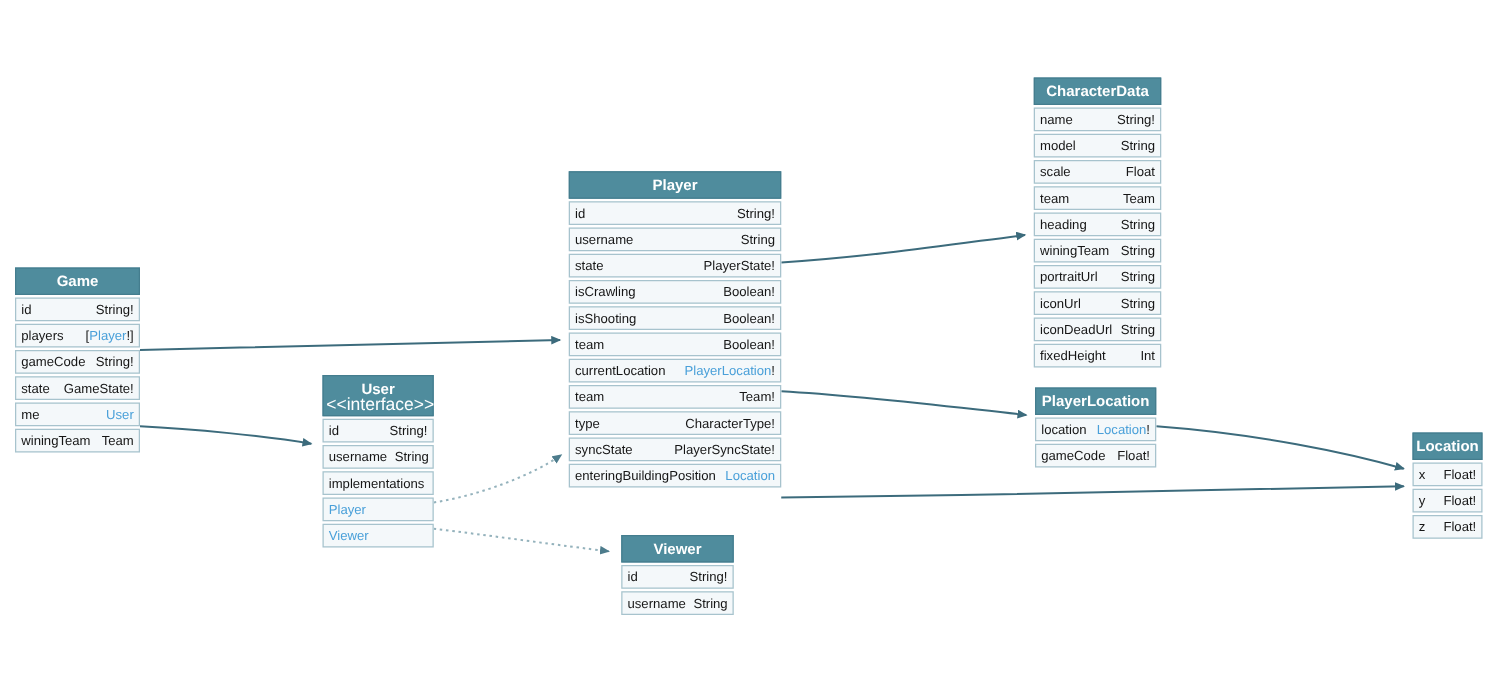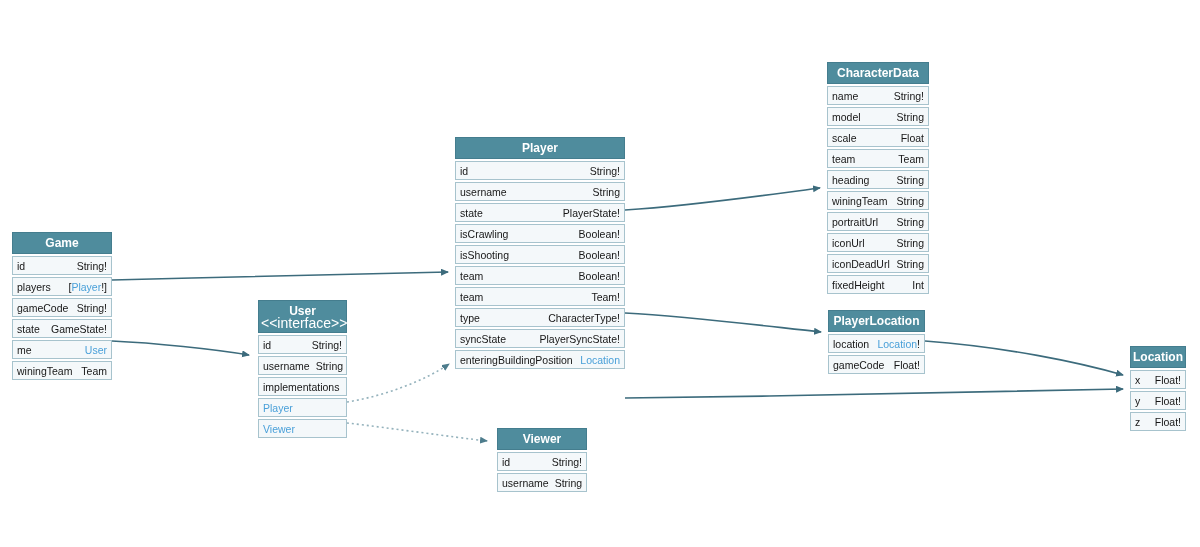"Game" div.type-table { top: 232px -> 214px }
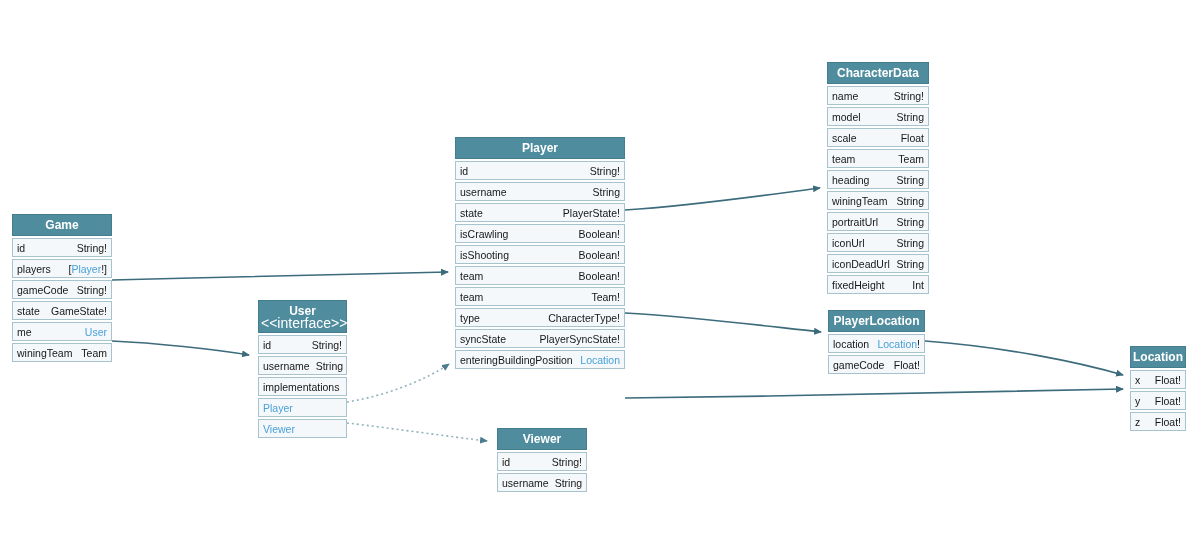"currentLocation" div.trow { html: none -> <div> <span>currentLocation</span> <span><span>PlayerLocation</span><span>!</span></span> </div> }
